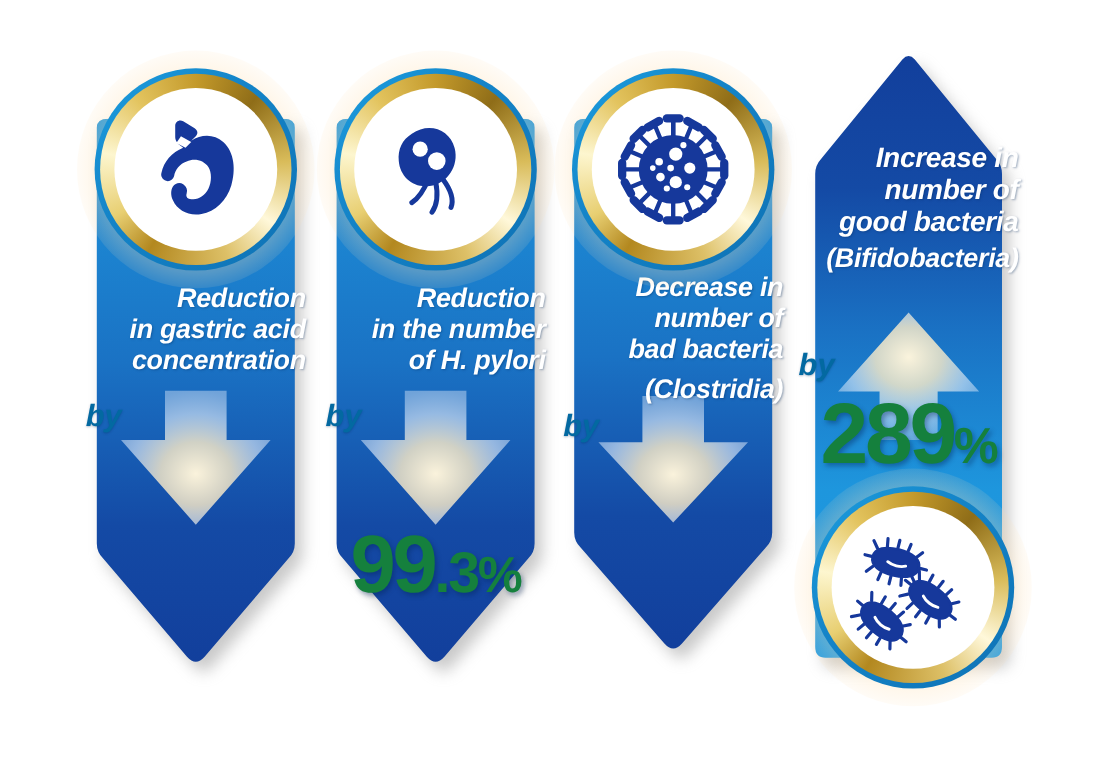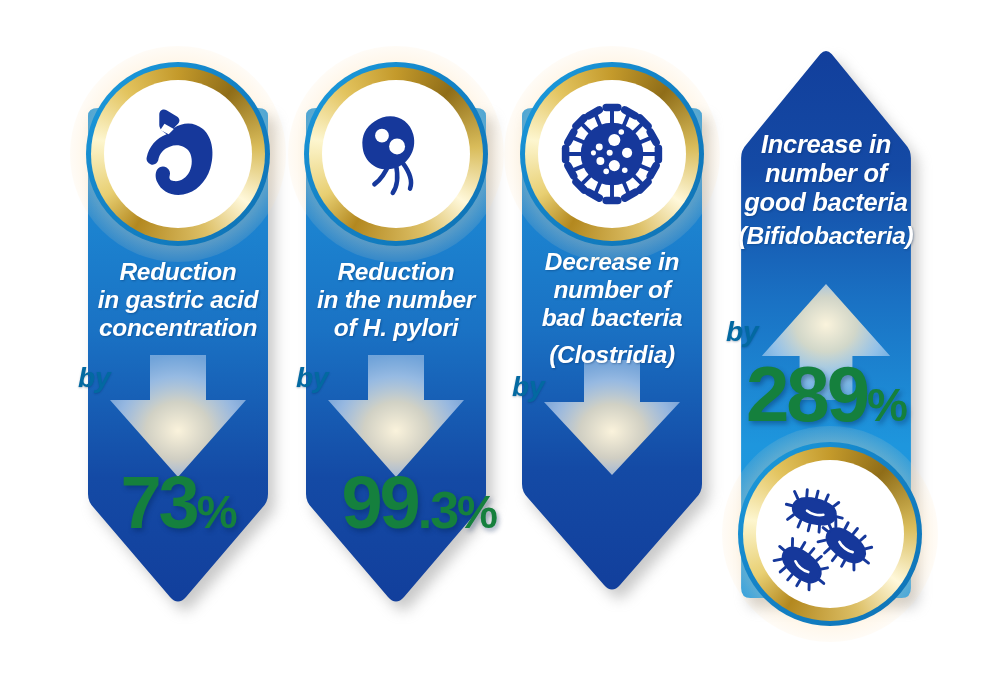"Increase in" .cap { text-align: center -> right }
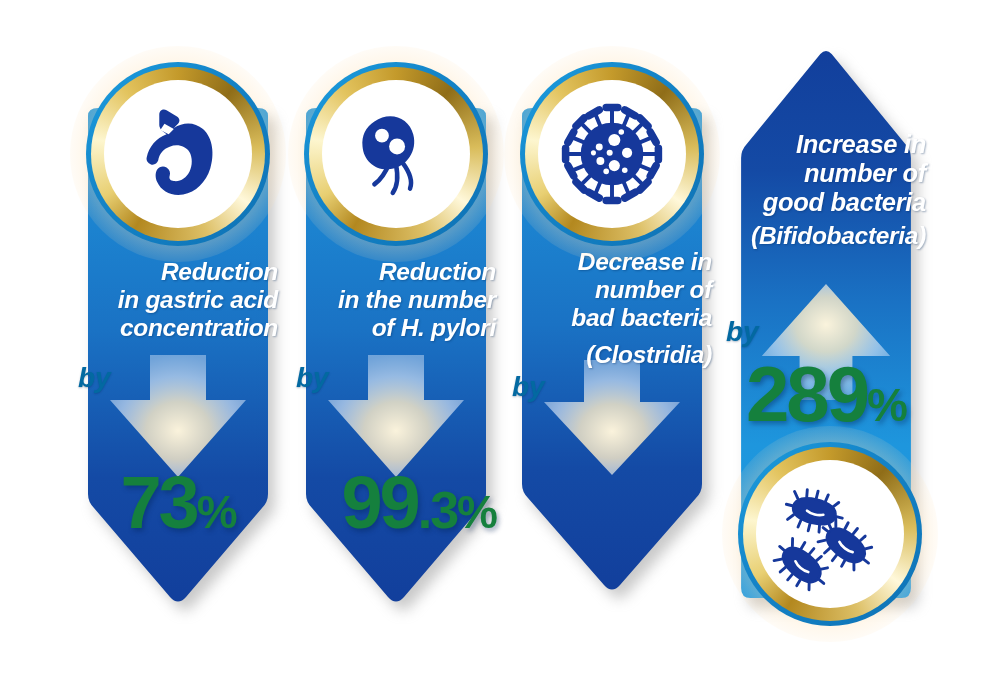"73%" div.pct { html: <div> <span>73</span><span>%</span> </div> -> none }
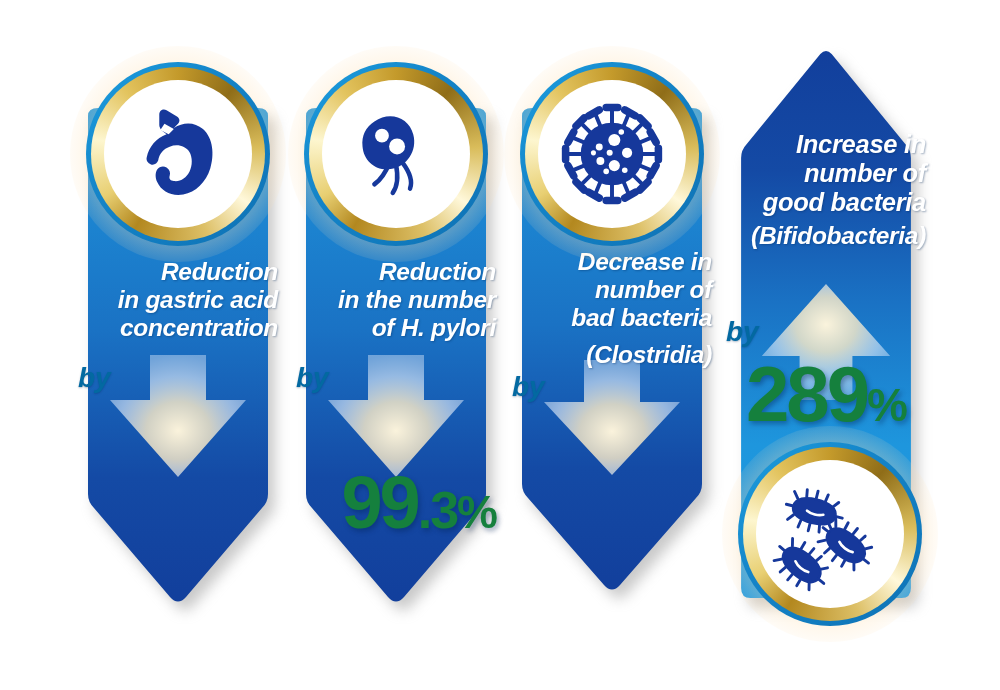"99.3%" div.pct { text-align: right -> none; top: 466px -> 476px }
